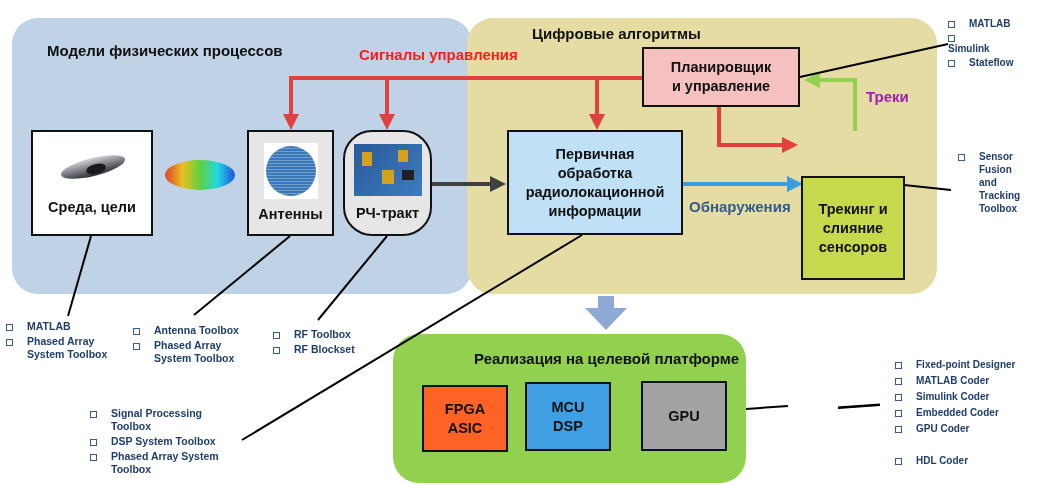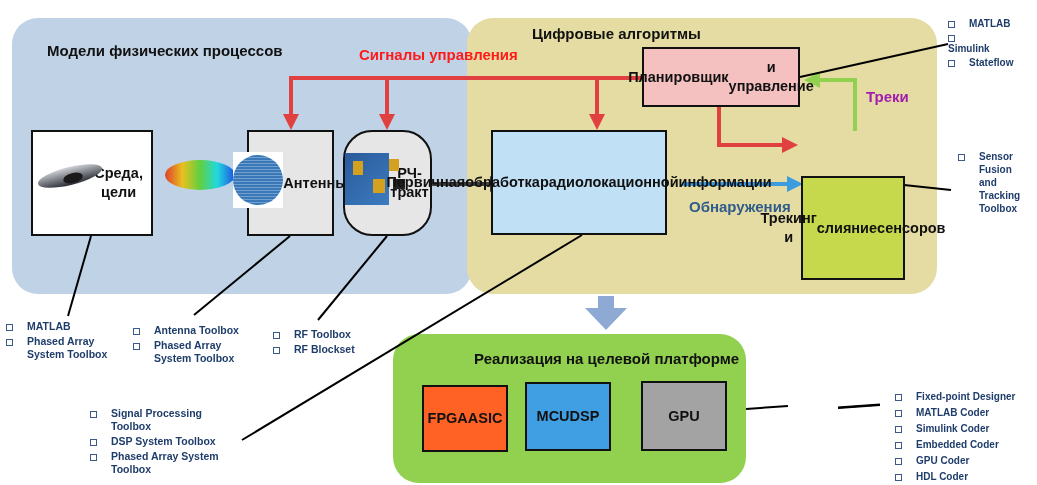"Планировщик" .box { flex-direction: row -> column }
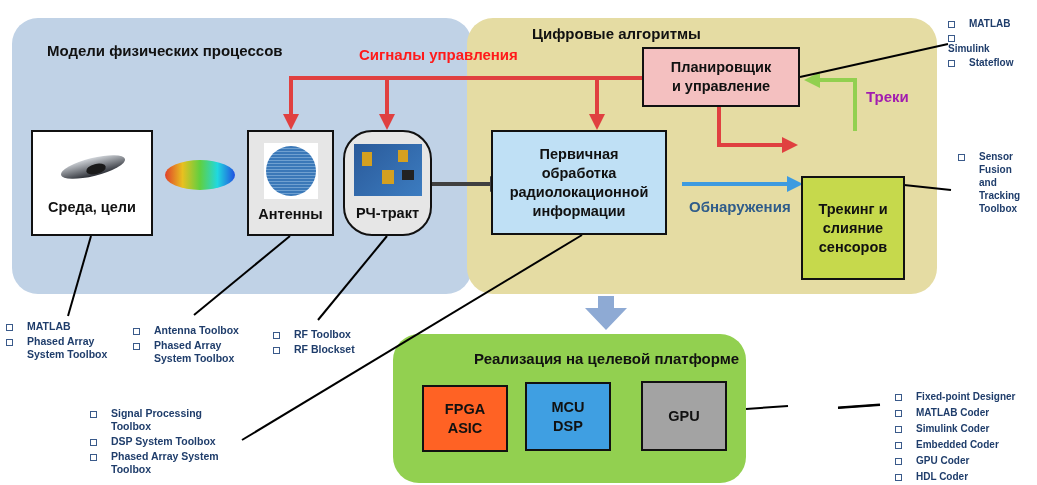"Первичная" div.box { left: 491px -> 507px }
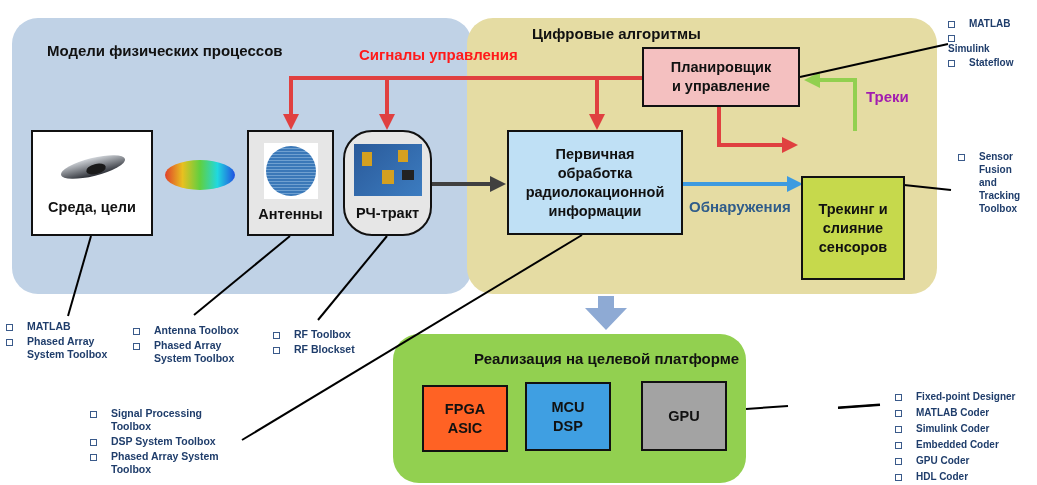"Fixed-point Designer" div.it { margin-top: 32px -> none }
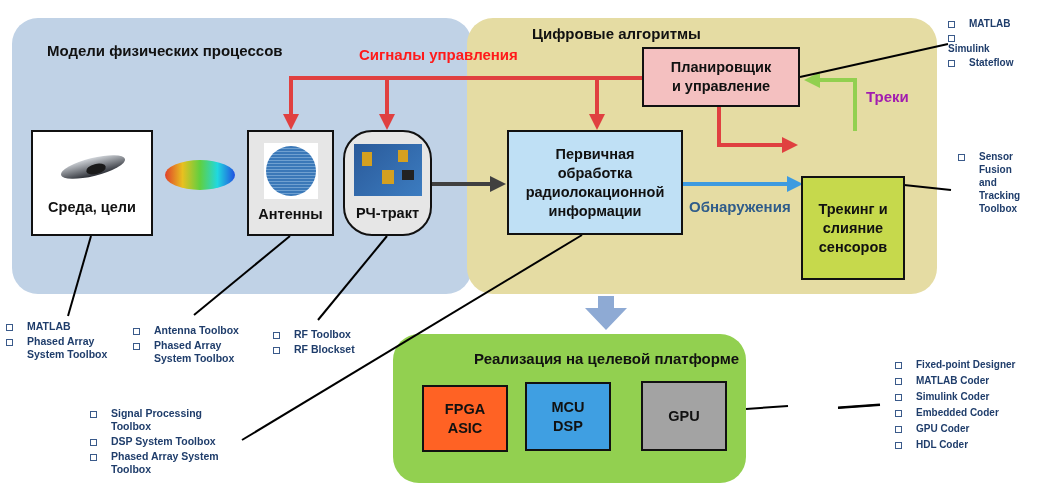"GPU Coder" div.it { margin-bottom: 3px -> 19px }
